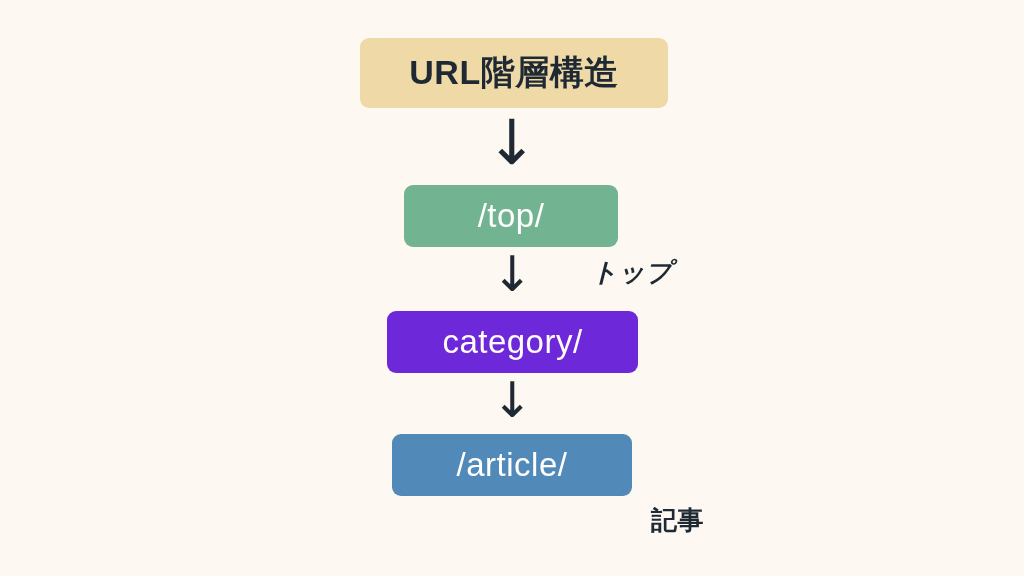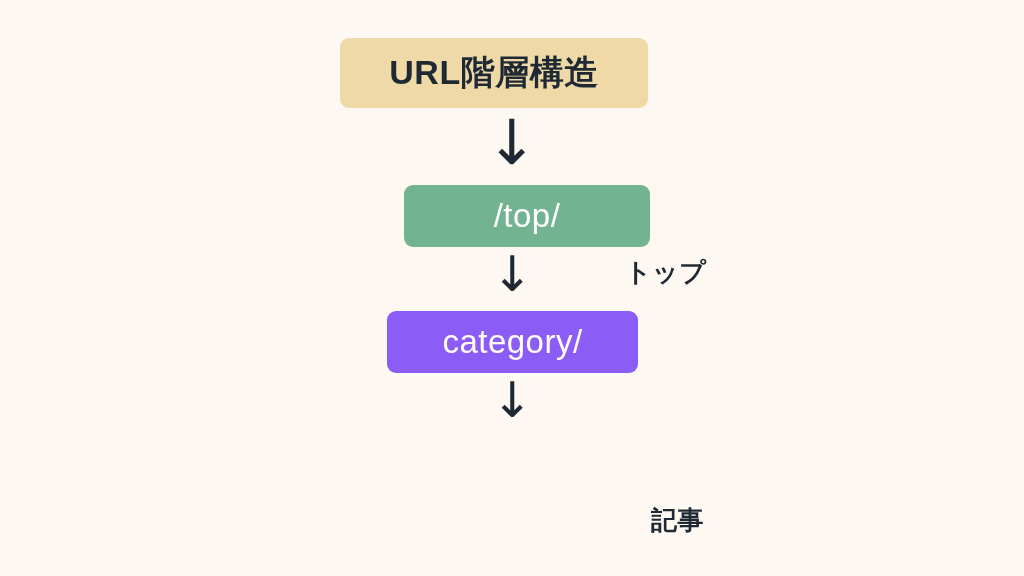"URL階層構造" .node-title { left: 340px -> 360px }
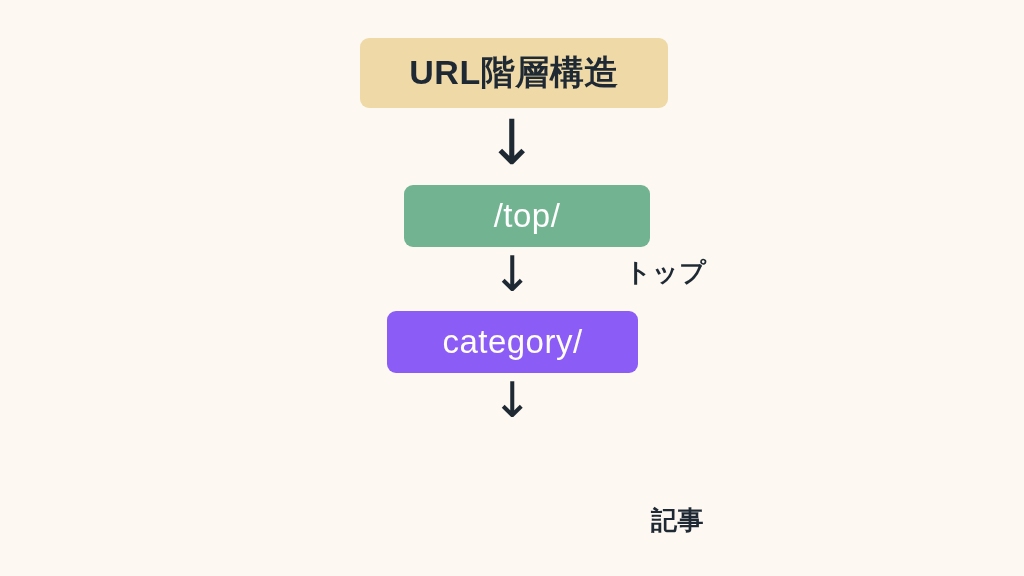"/top/" .node-top { width: 246px -> 214px }
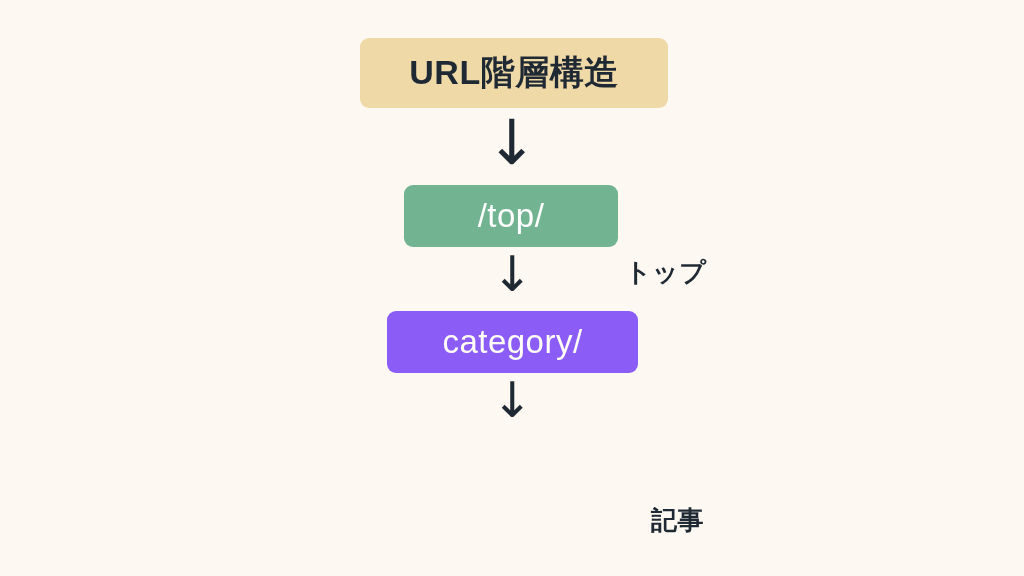"トップ" .label-top { font-style: none -> italic; left: 625px -> 591px }
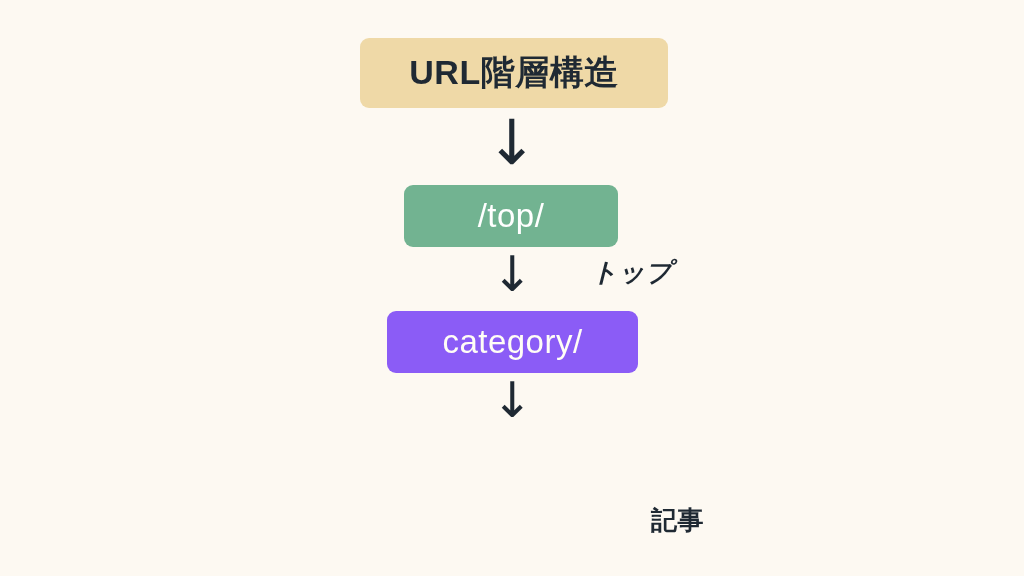"category/" .node-category { background: #8b5cf6 -> #6d28d9 }
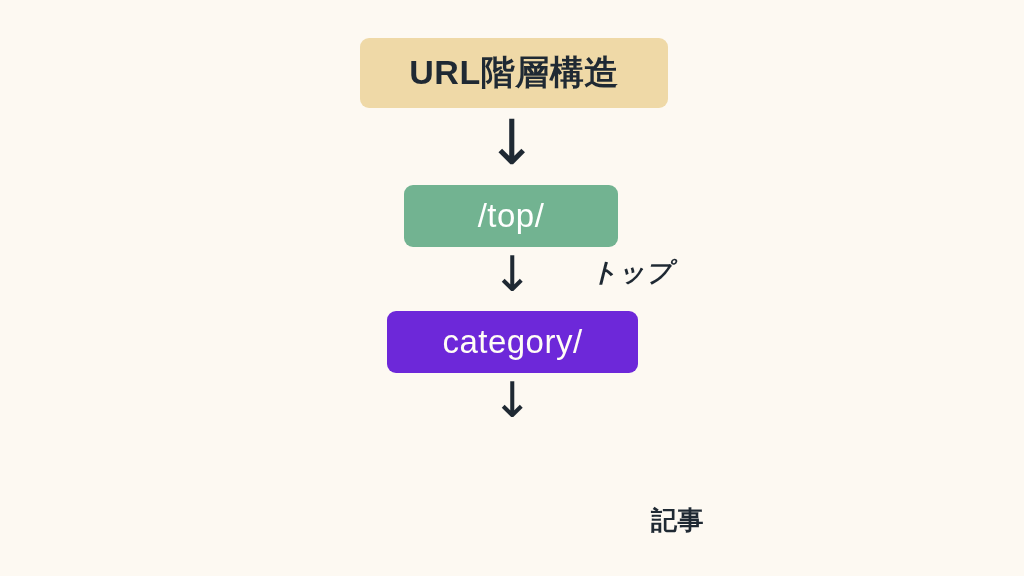"/article/" div.node { html: none -> <div> <span>/article/</span> </div> }
